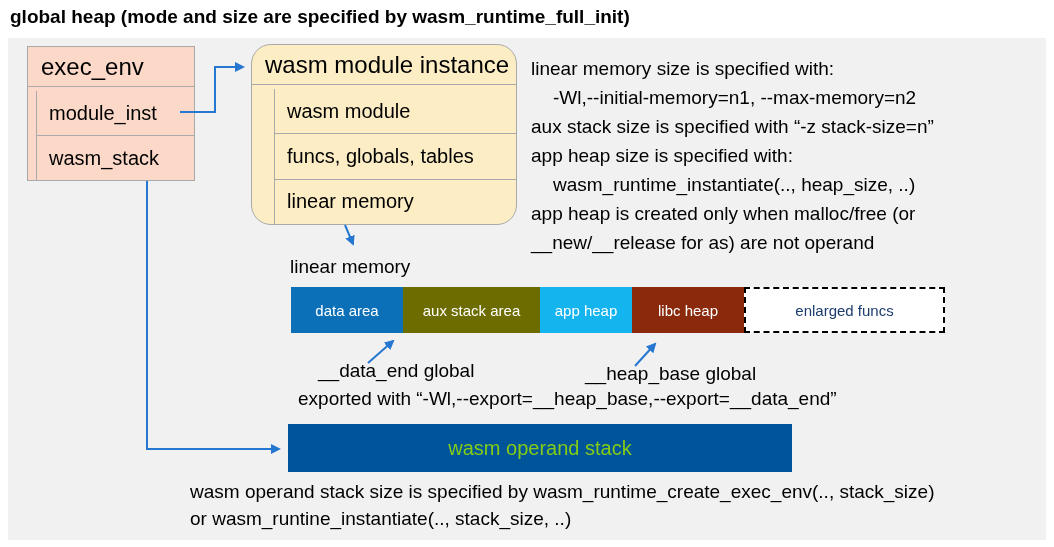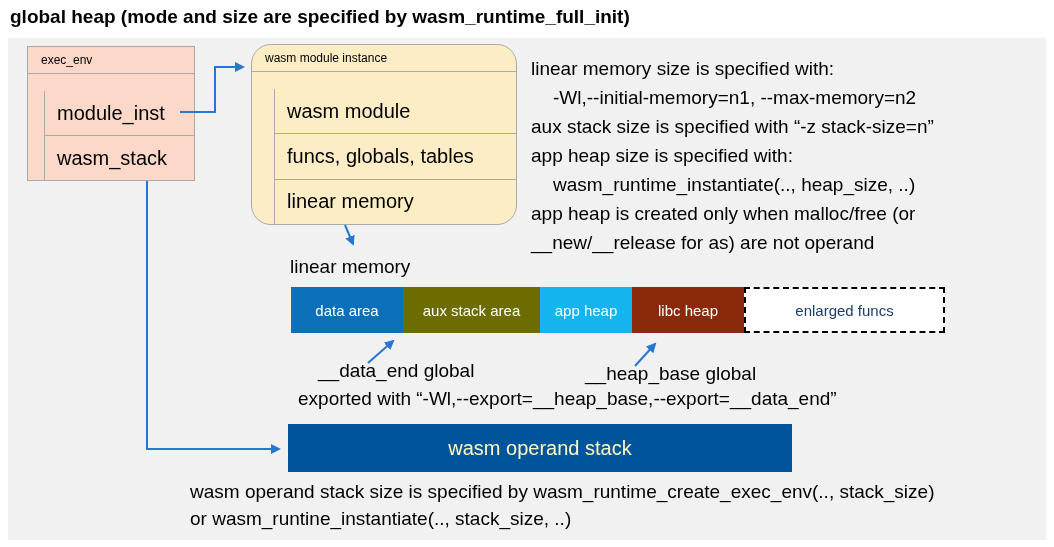"exec_env" .struct-header { font-size: 12px -> 24px; height: 27px -> 40px }
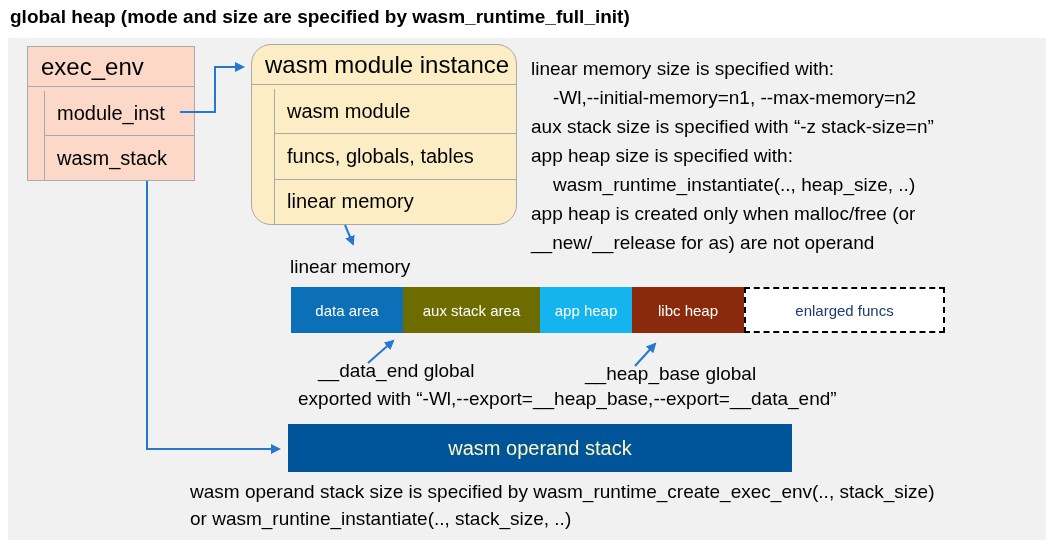"module_inst" #exec-env-box .struct-rows { left: 16px -> 8px }
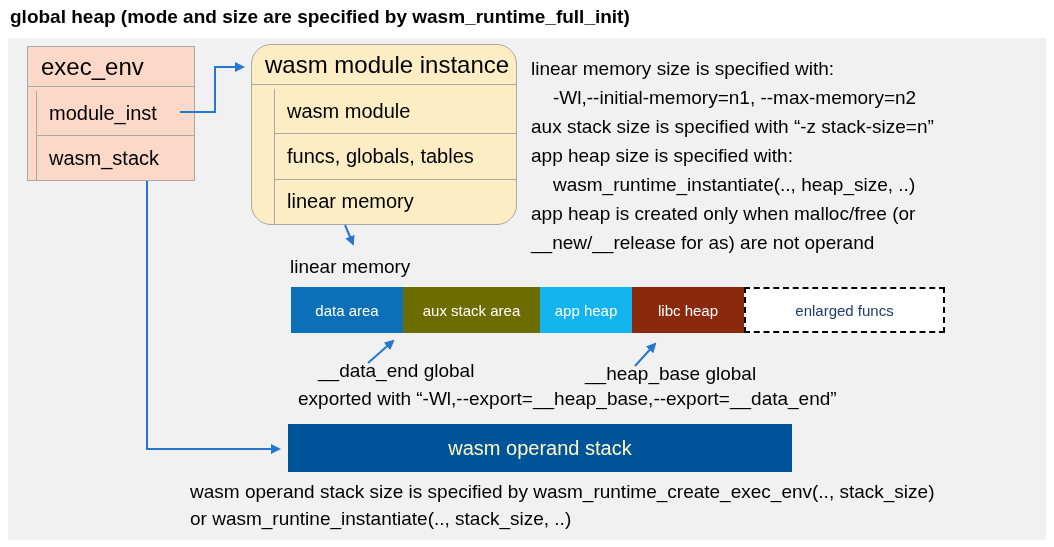"wasm operand stack" #operand-stack-bar { color: #fef9c3 -> #84cc16 }
